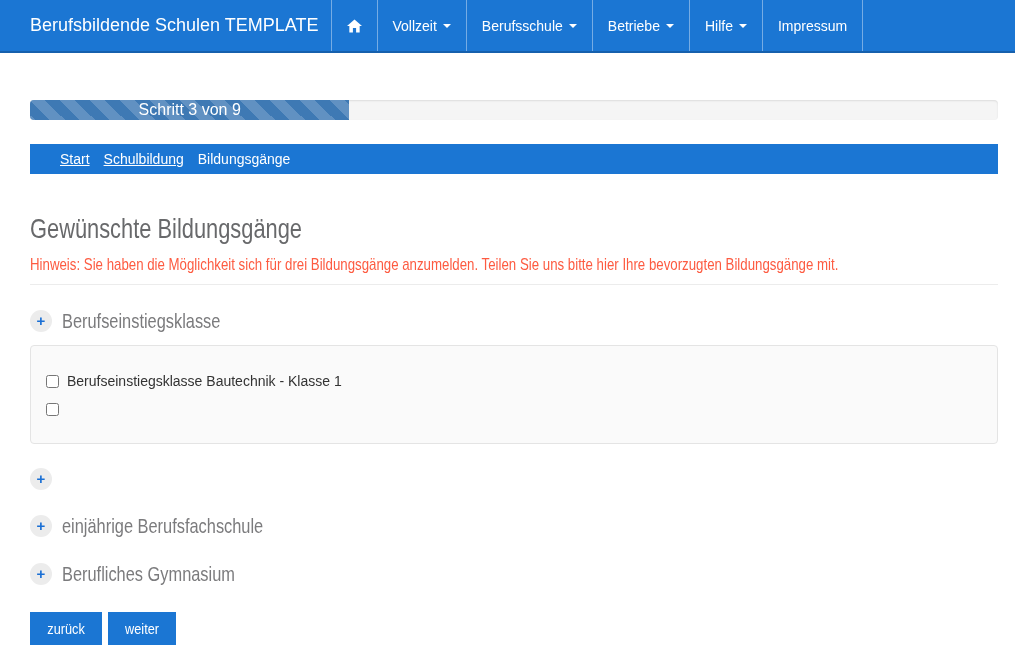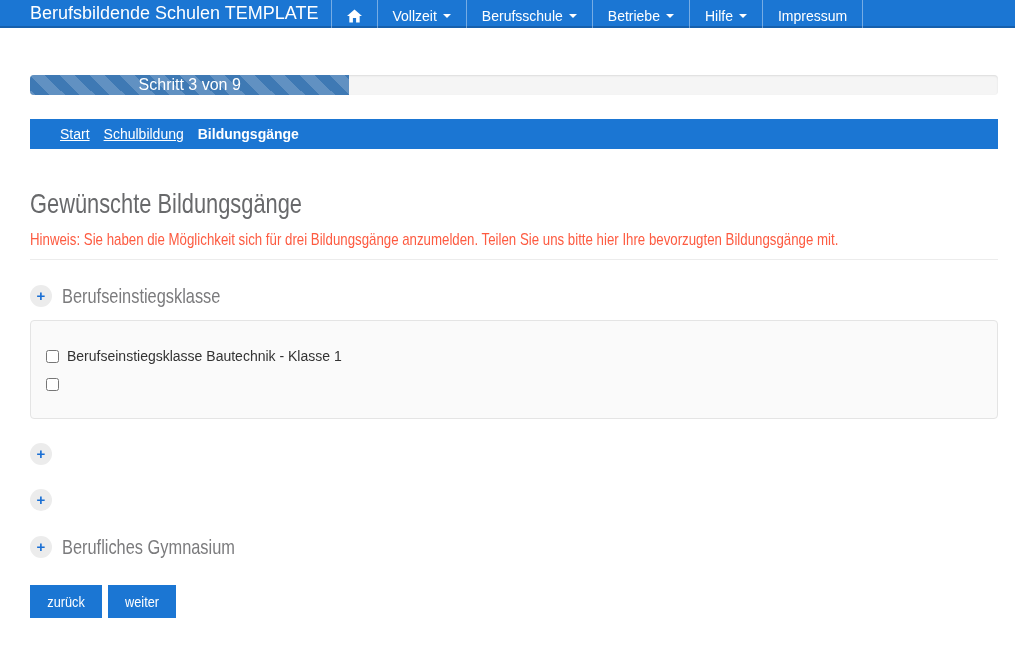"Berufsbildende Schulen TEMPLATE" .navbar { height: 28px -> 53px }
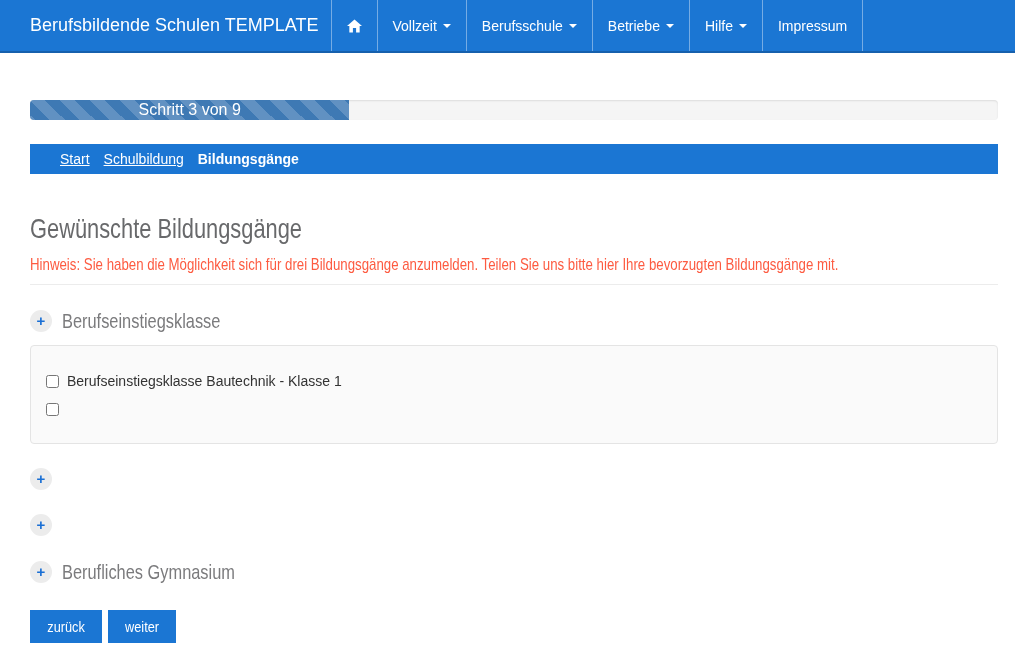"Bildungsgänge" .crumb-current { font-weight: bold -> normal }
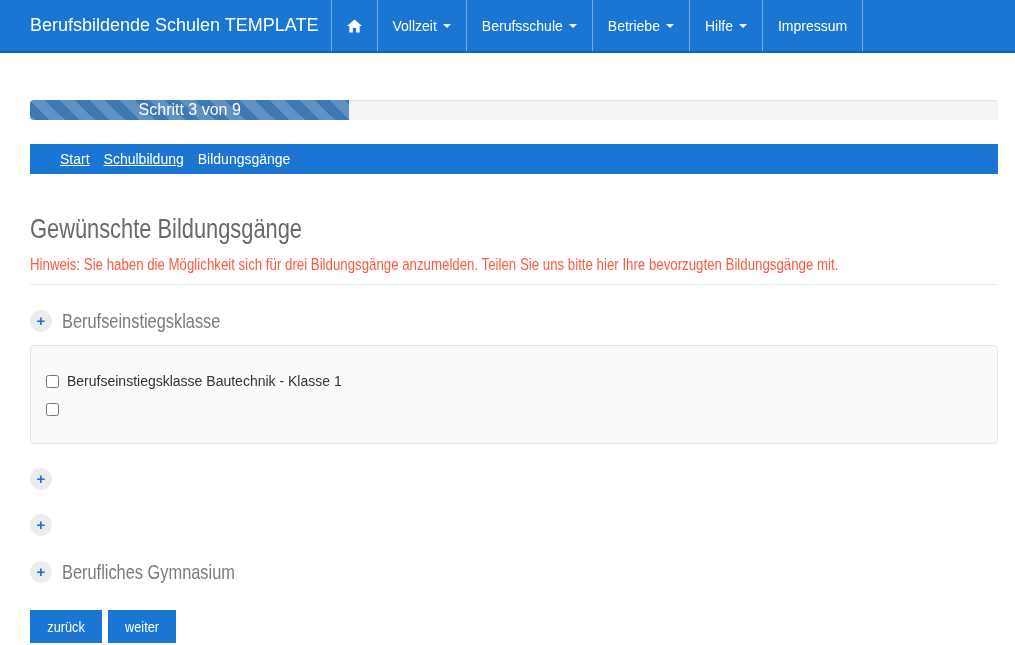"einjährige Berufsfachschule" span.section-title { html: none -> <span> <span>einjährige Berufsfachschule</span> </span> }
